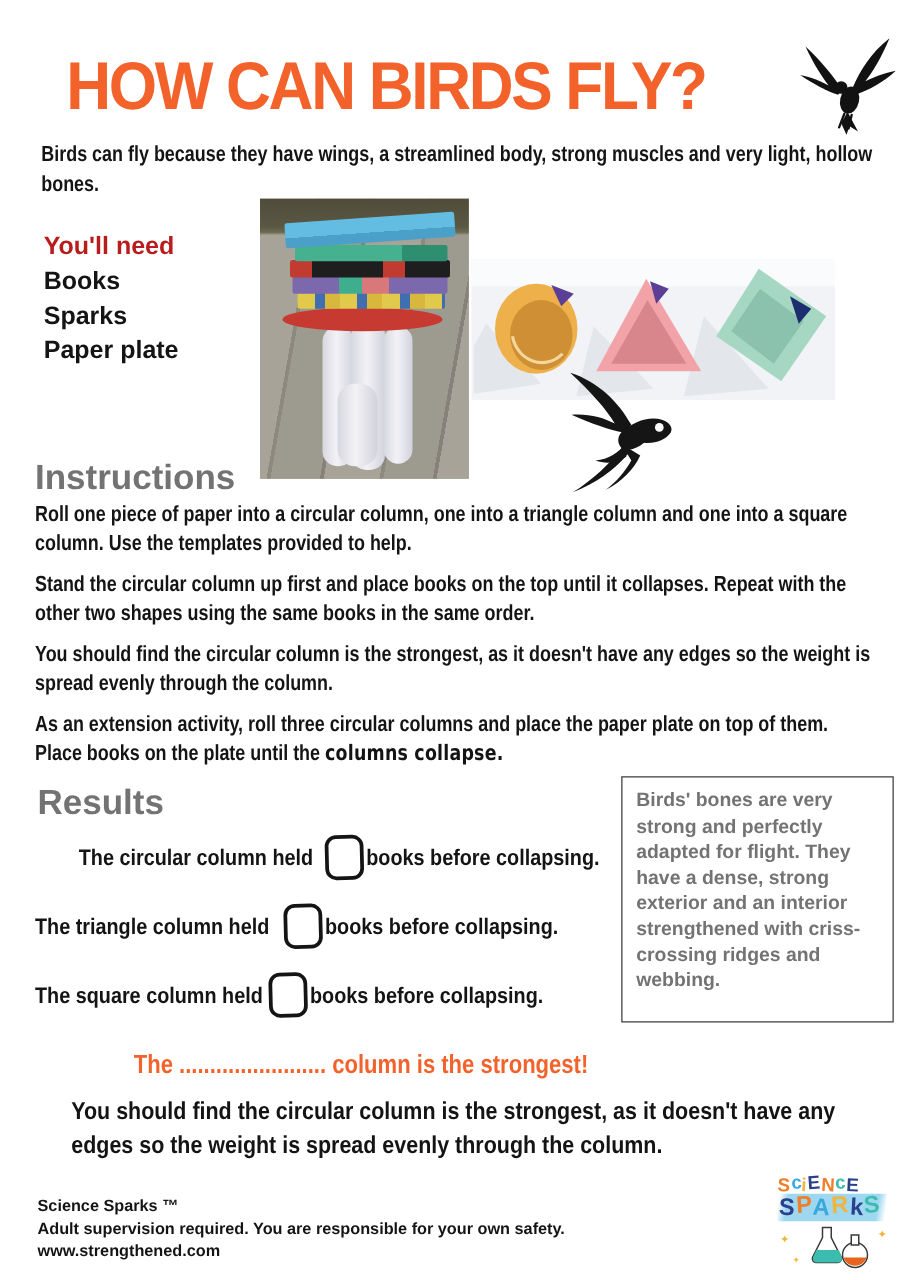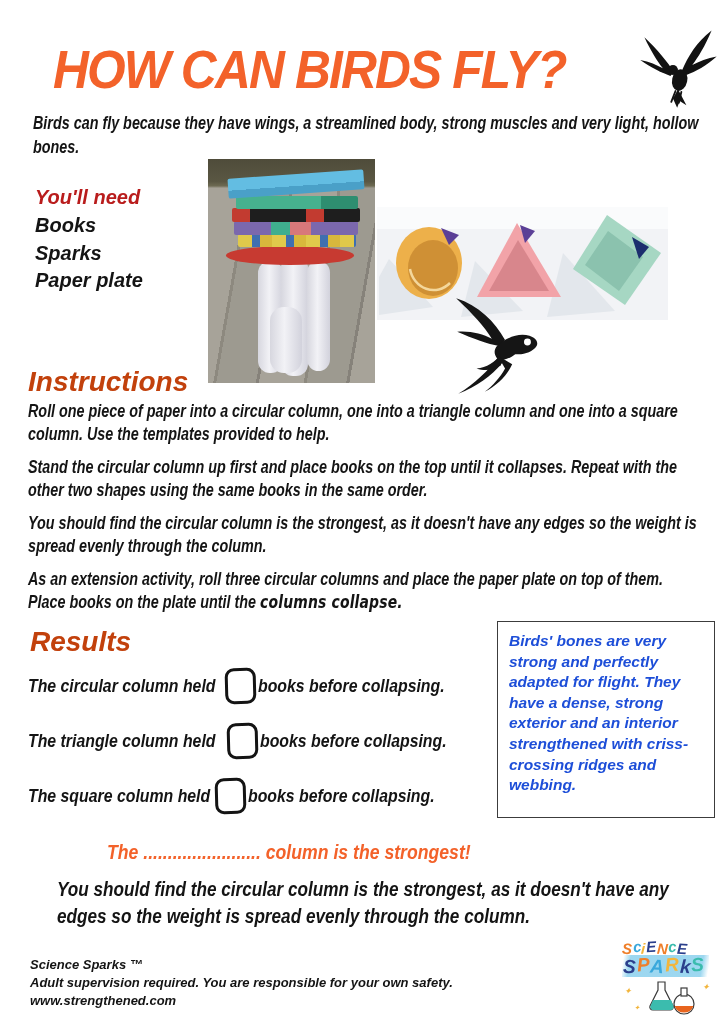"HOW CAN BIRDS FLY?" .page { font-style: italic -> none }
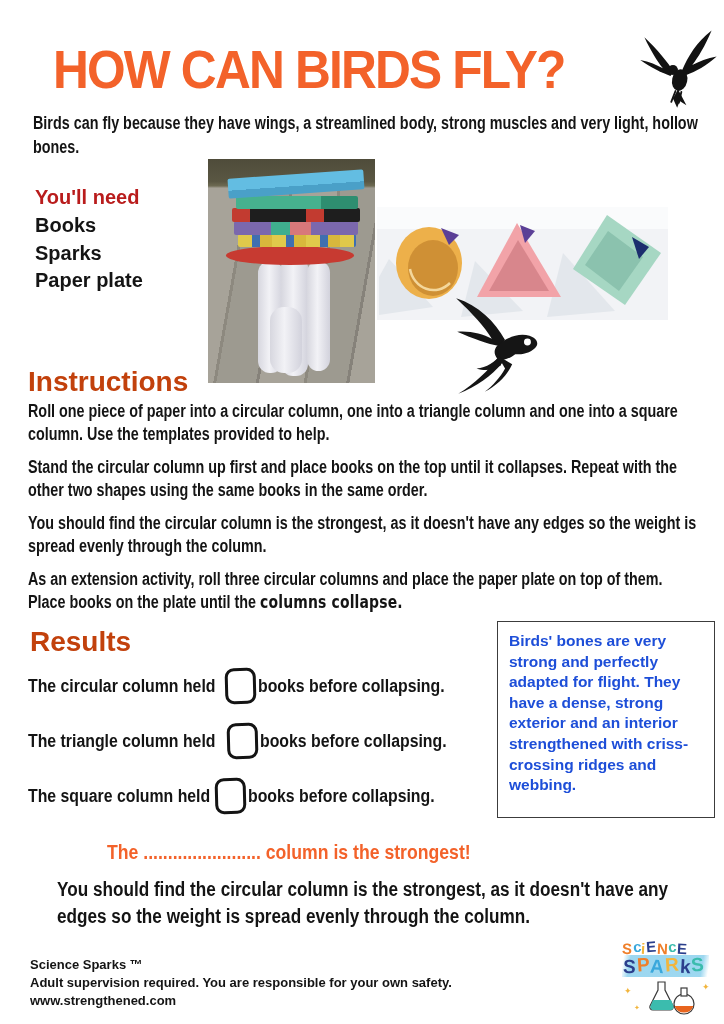"Instructions" .sec-head { color: #c2410c -> #737373 }
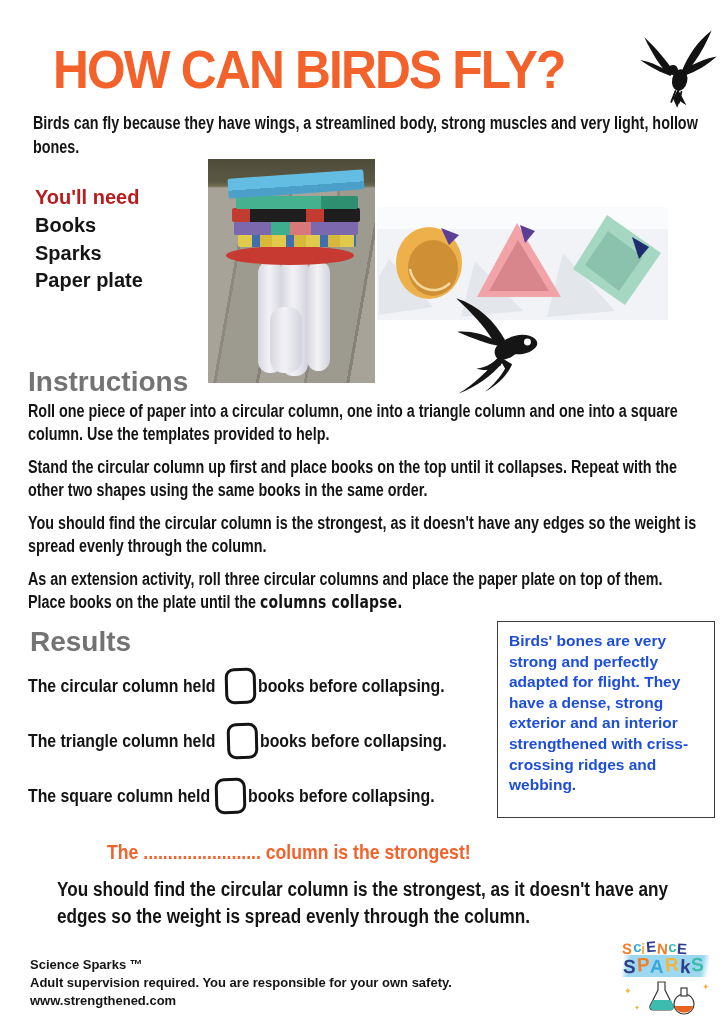"Birds' bones are very strong" .fact-box { color: #1d4ed8 -> #737373 }
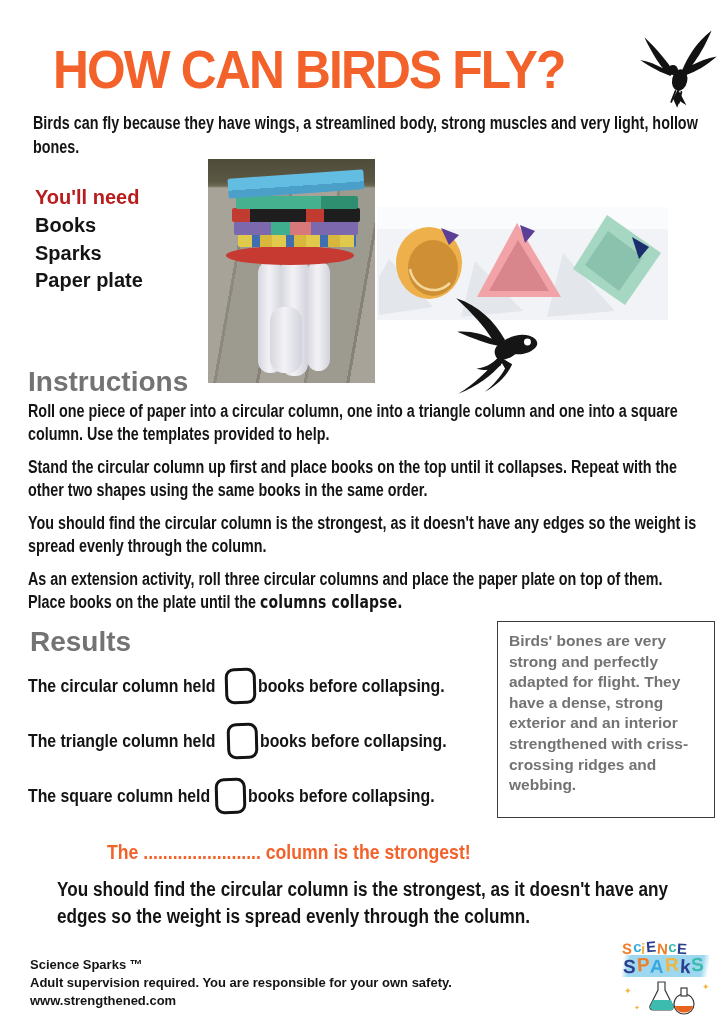"The circular column held" .r1 { margin-left: none -> 35px }
